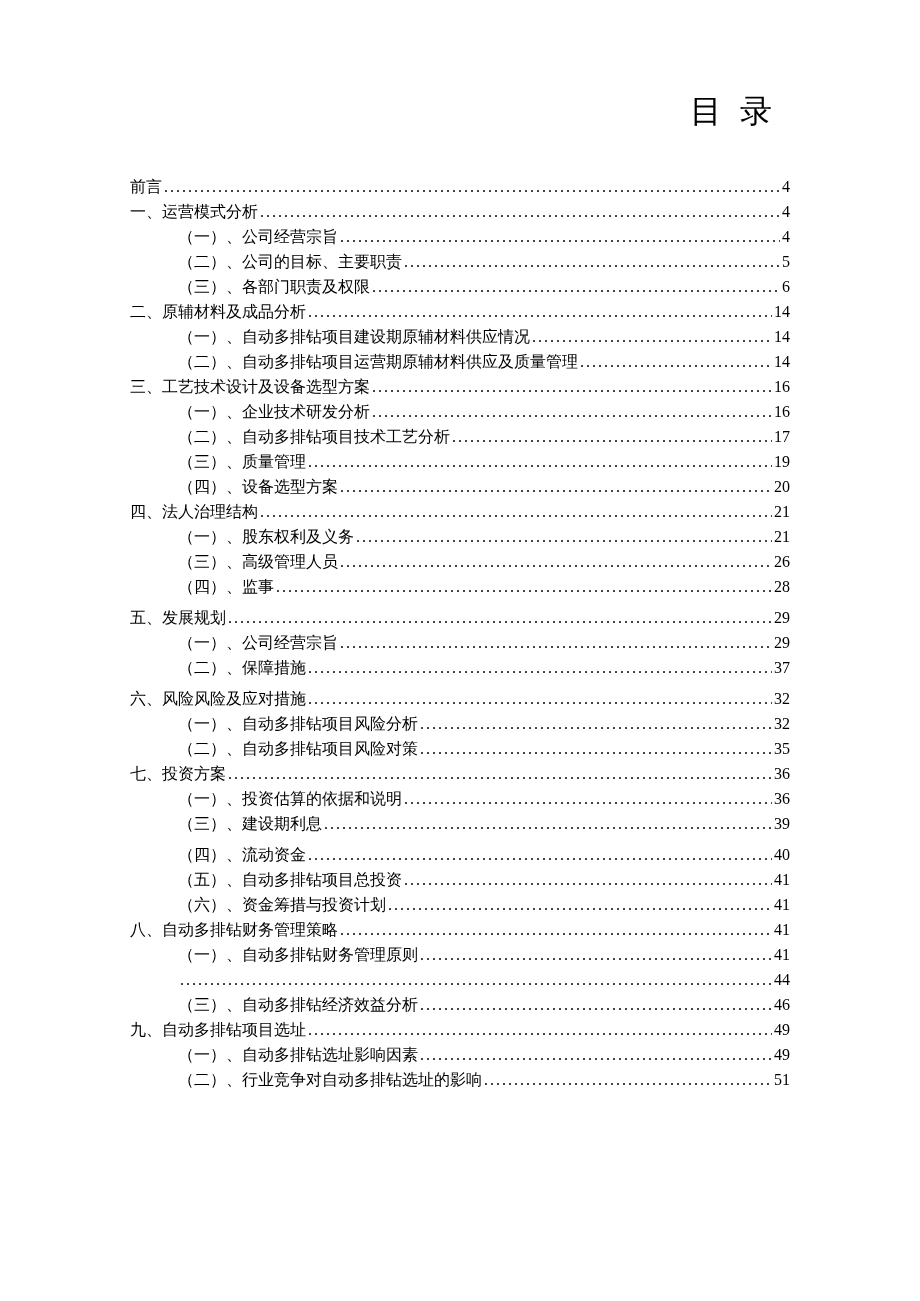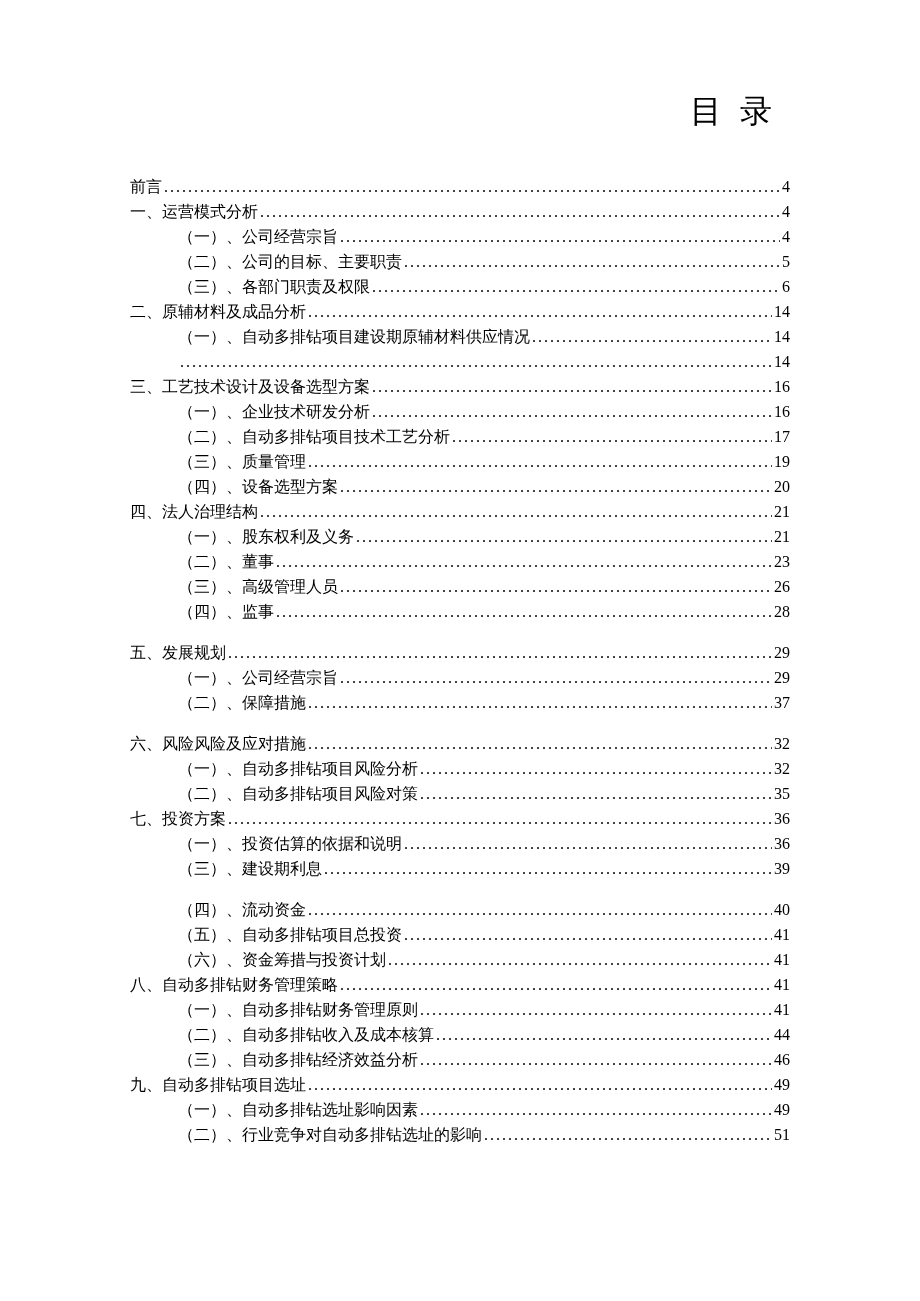"（二）、自动多排钻项目运营期原辅材料供应及质量管理" span.toc-text { html: none -> <span>（二）、自动多排钻项目运营期原辅材料供应及质量管理</span> }
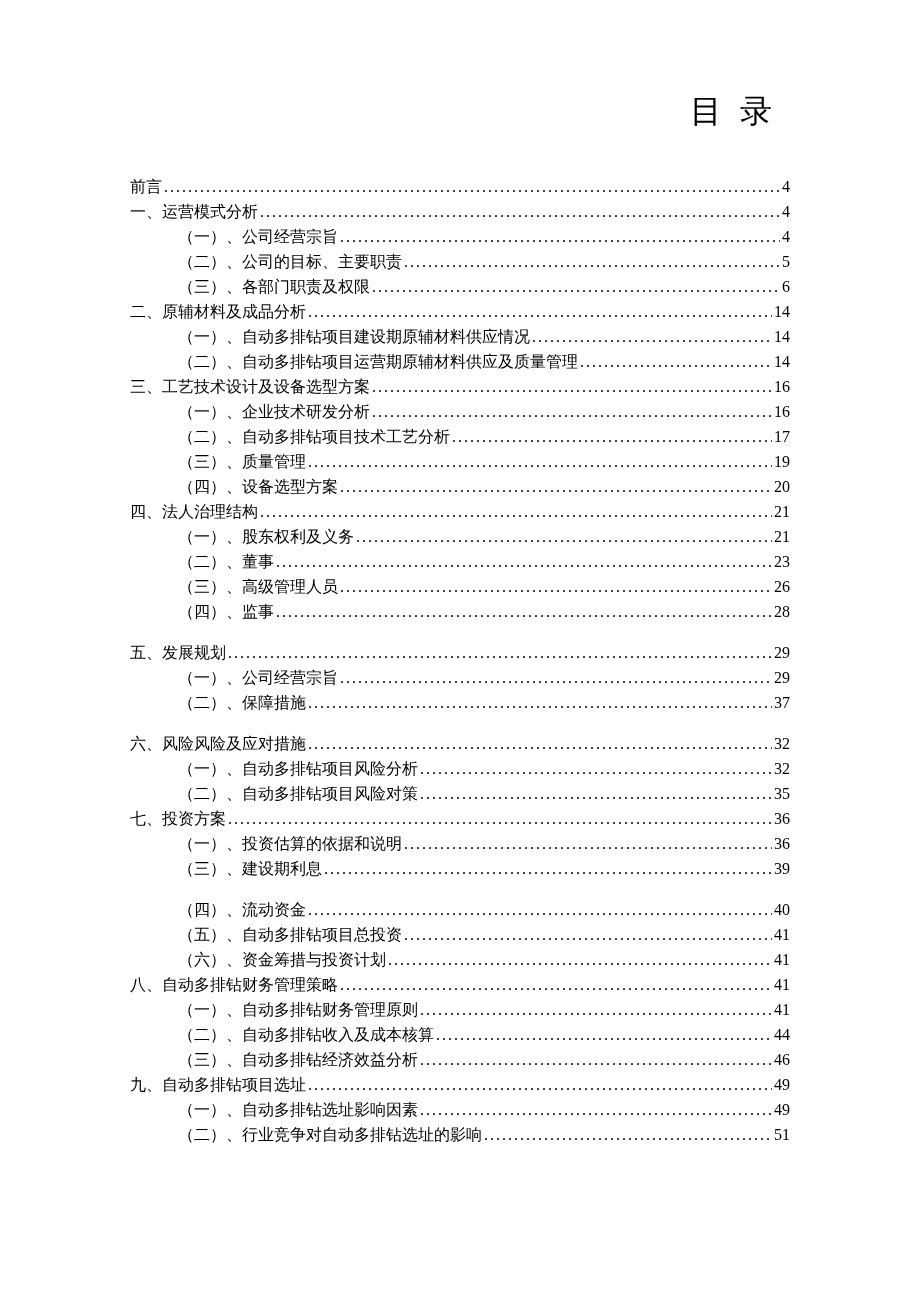"（二）、董事" div.toc-line { html: <div> <span>（二）、董事</span> <span></span> <span>23</span> </div> -> none }
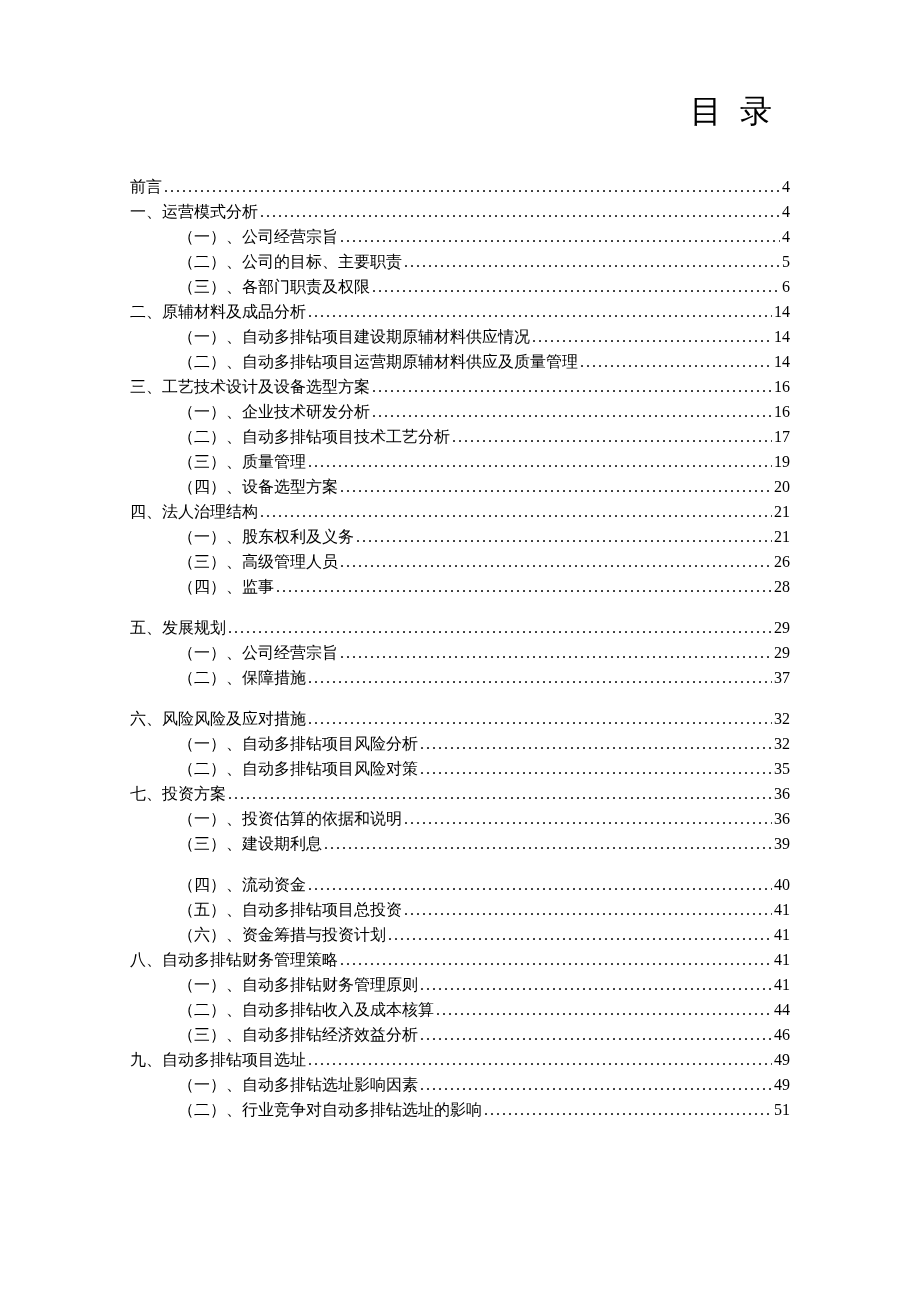"五、发展规划" .extra-gap { margin-top: 16px -> 6px }
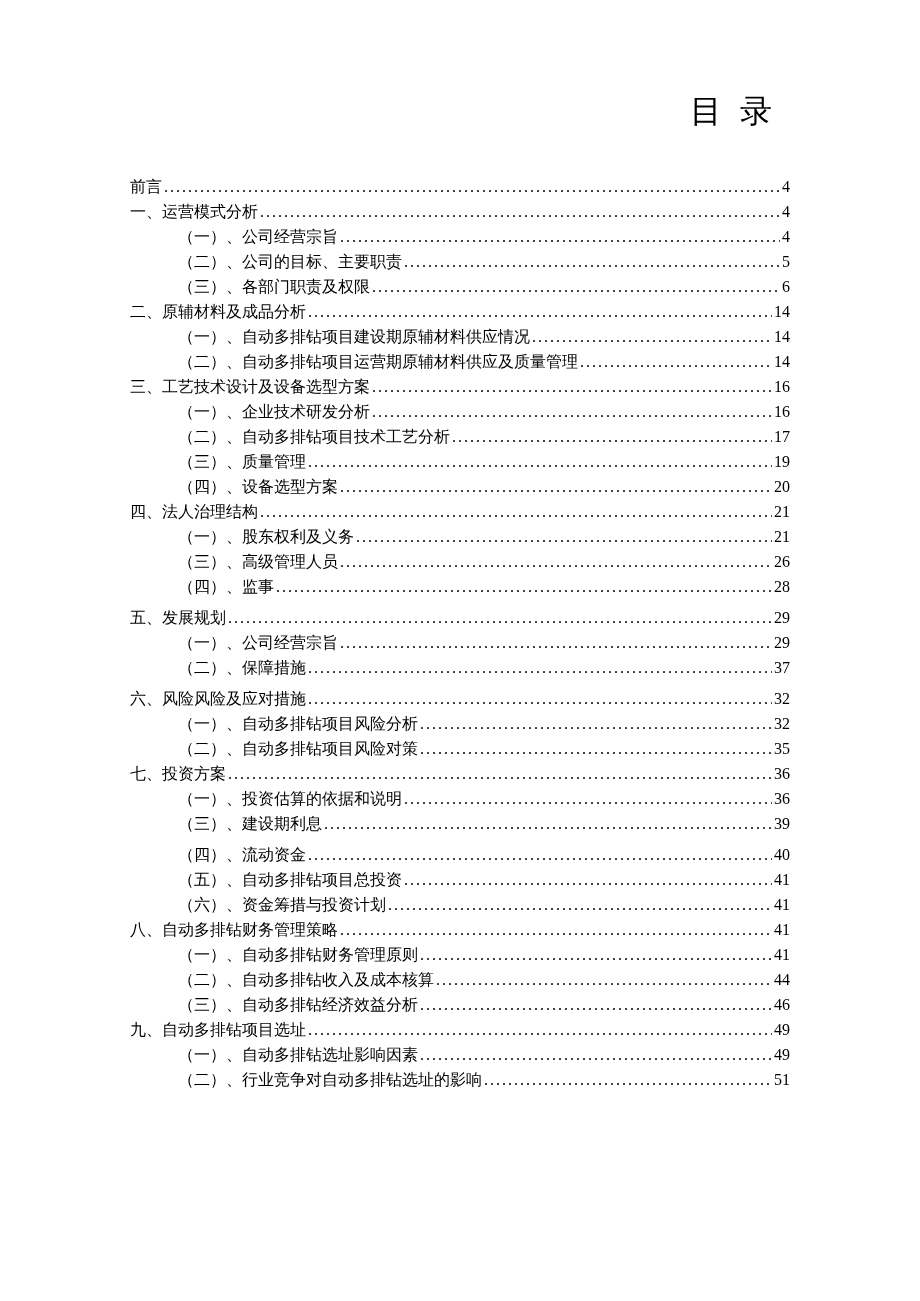"（二）、自动多排钻收入及成本核算" span.toc-text { html: <span>（二）、自动多排钻收入及成本核算</span> -> none }
